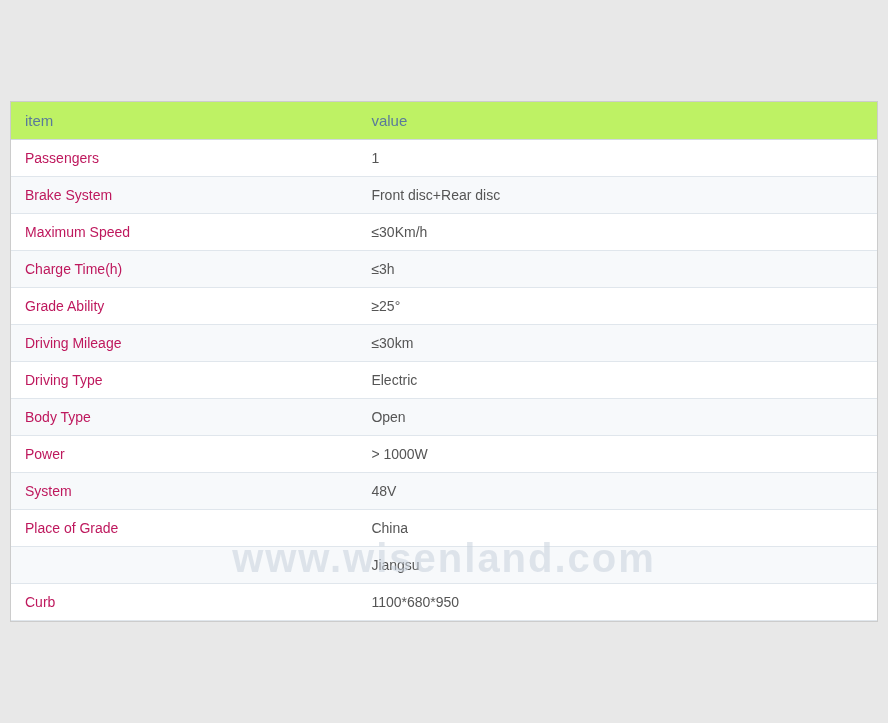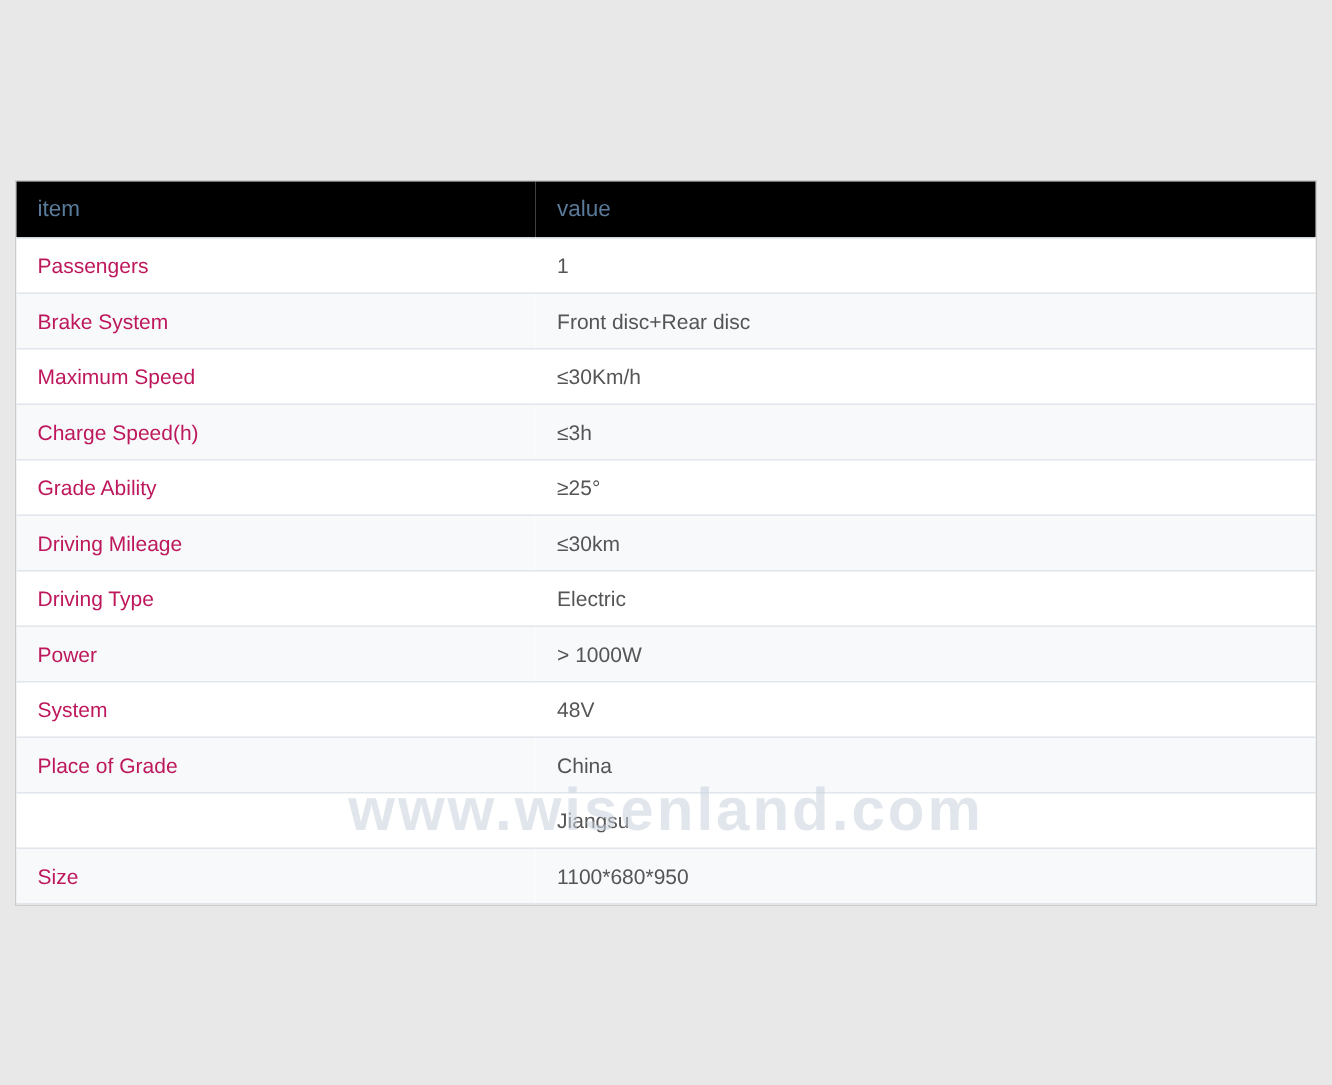"item" thead tr { background: #000000 -> #bef264 }
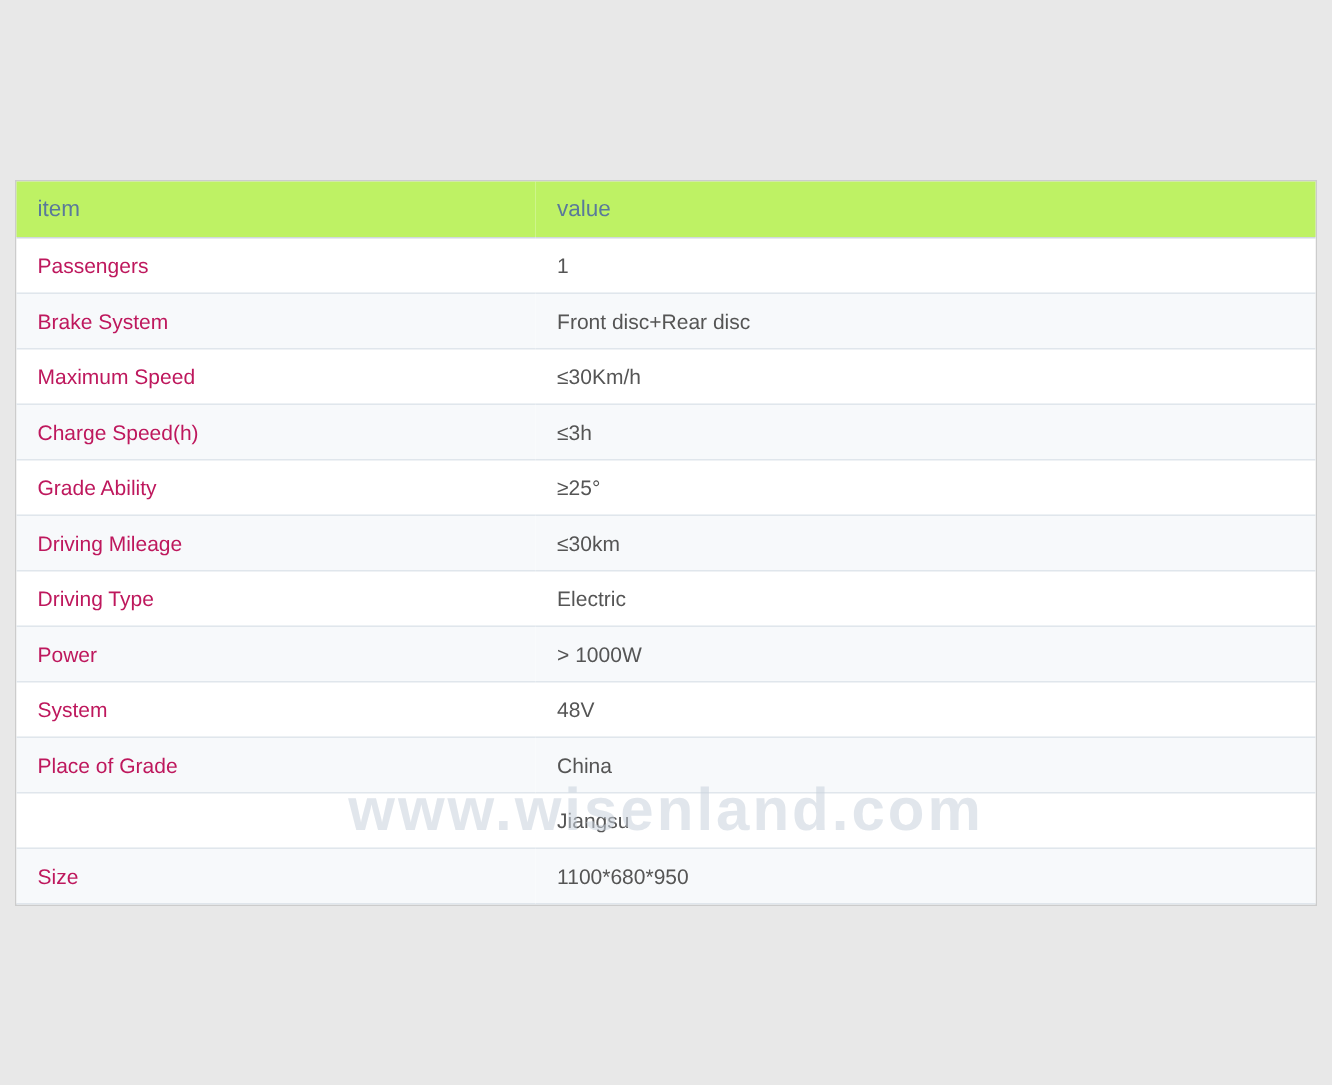"Charge Speed(h)" td { text: Speed -> Time }
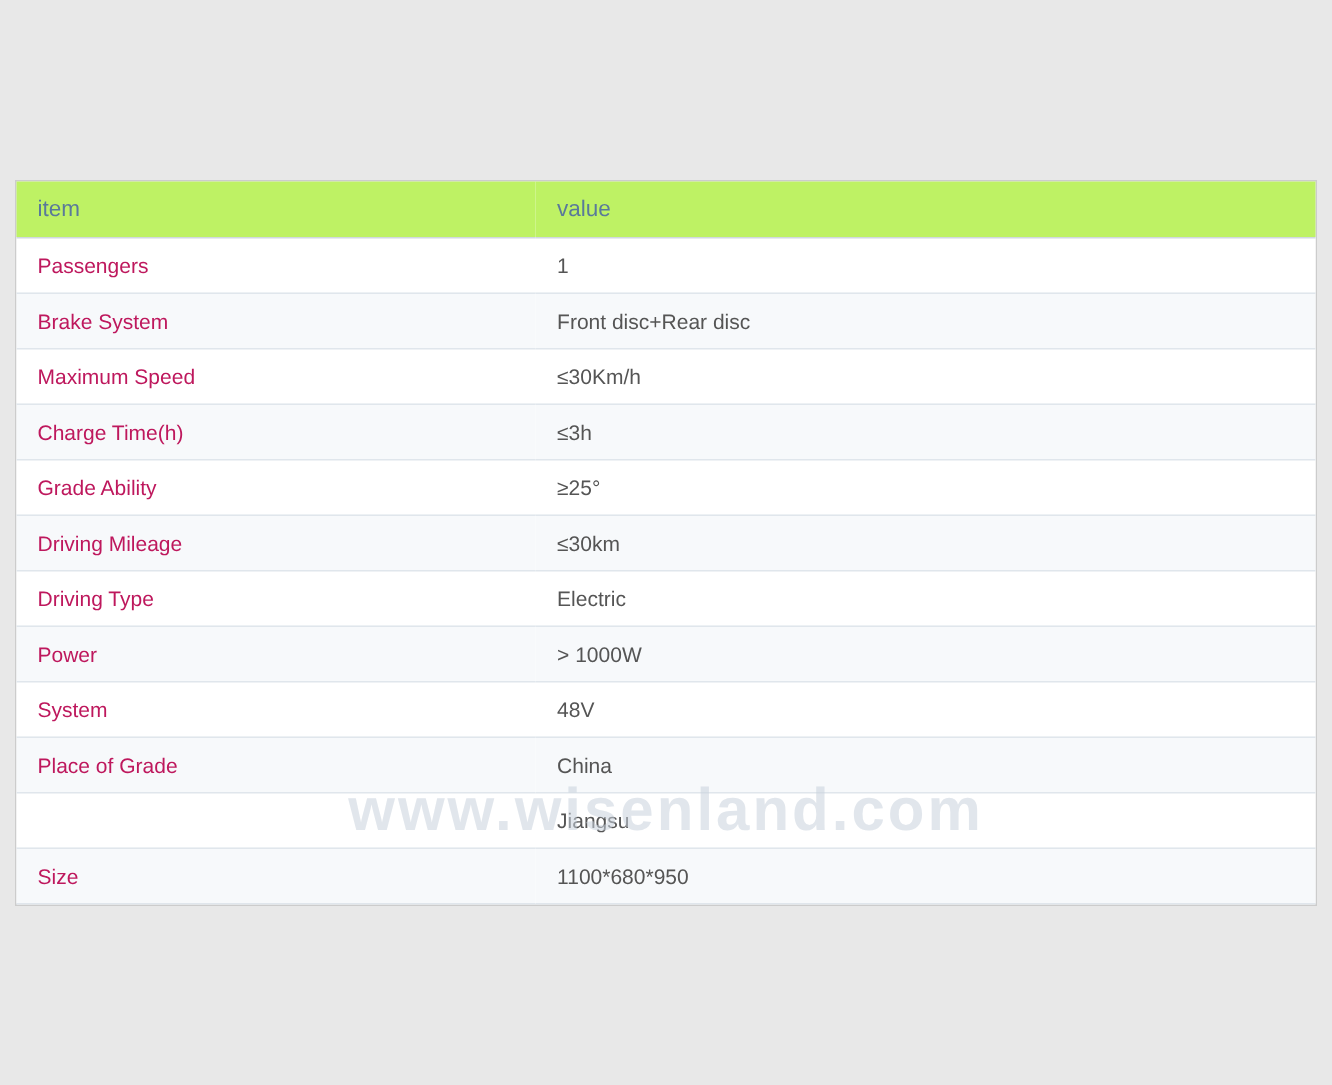"Body Type" tr { html: none -> <tr> <td>Body Type</td> <td>Open</td> </tr> }
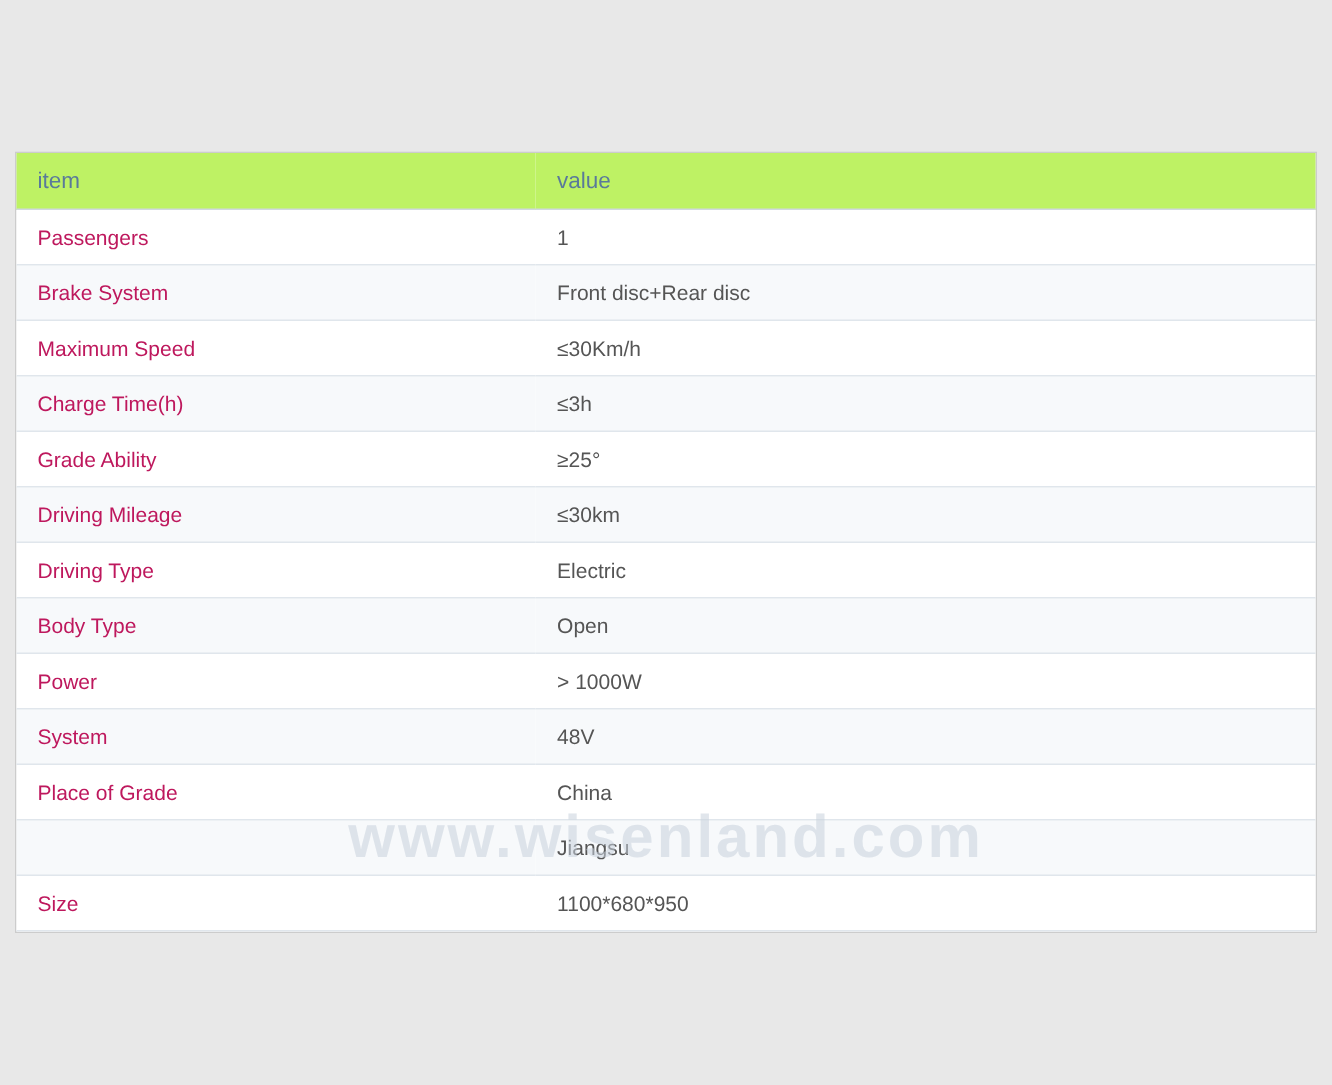"Size" td { text: Size -> Curb }
